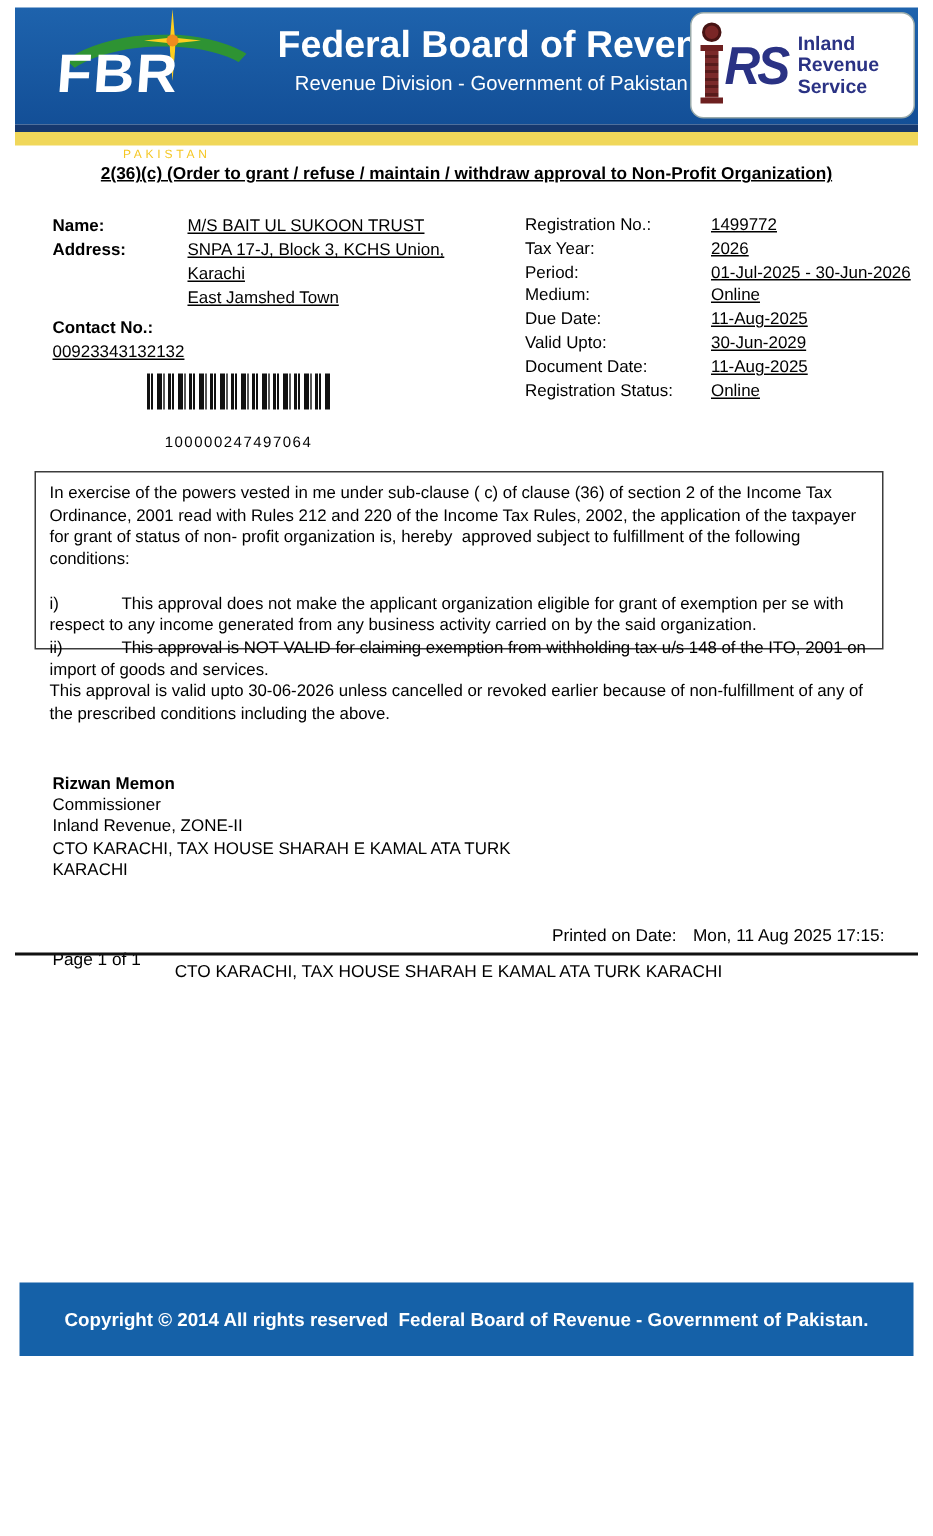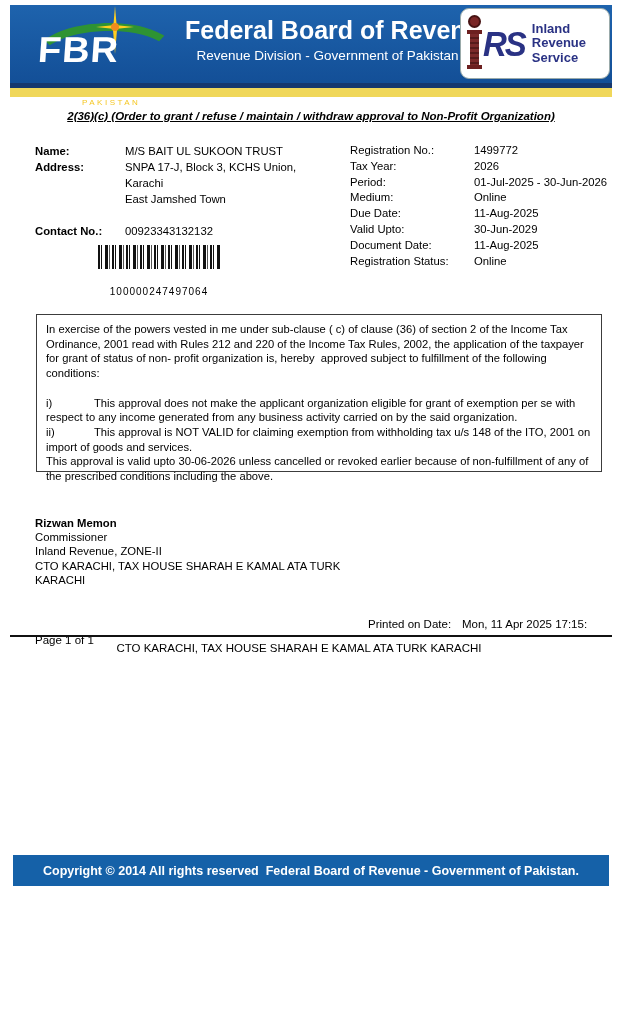"2(36)(c) (Order to grant /" .doc-heading { font-style: italic -> none }
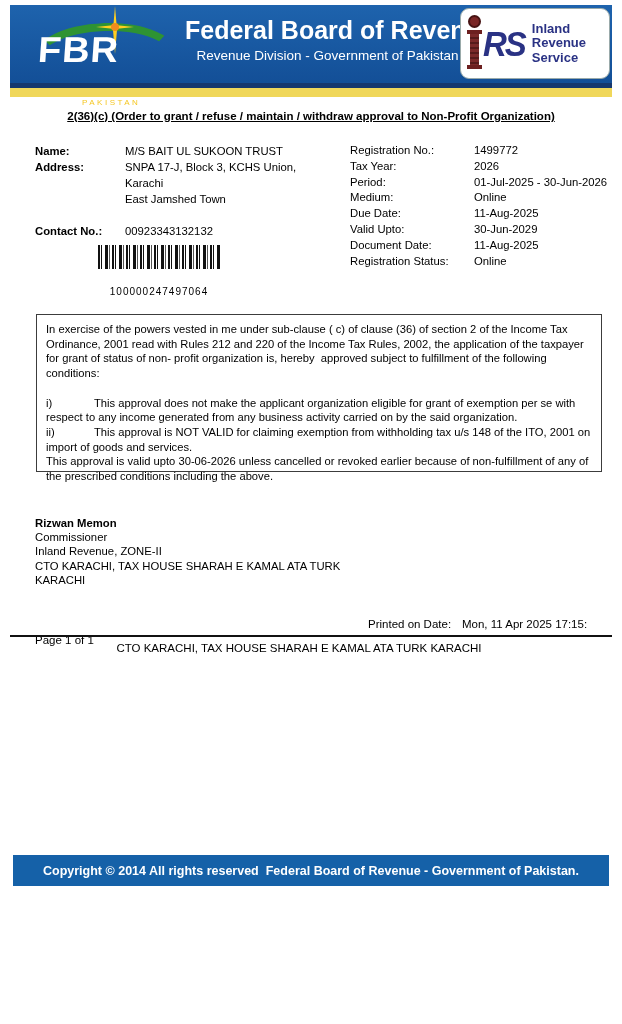"M/S BAIT UL SUKOON TRUST" .fvalue { text-decoration: none -> underline }
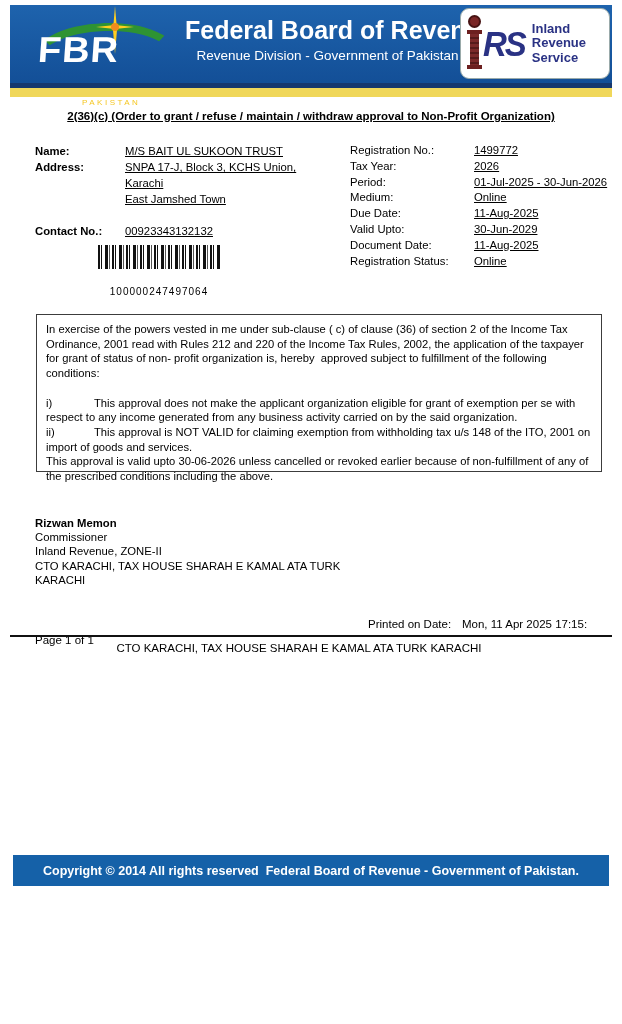"Contact No.:" .frow.gap { flex-direction: none -> column; margin-top: 16px -> 4px }
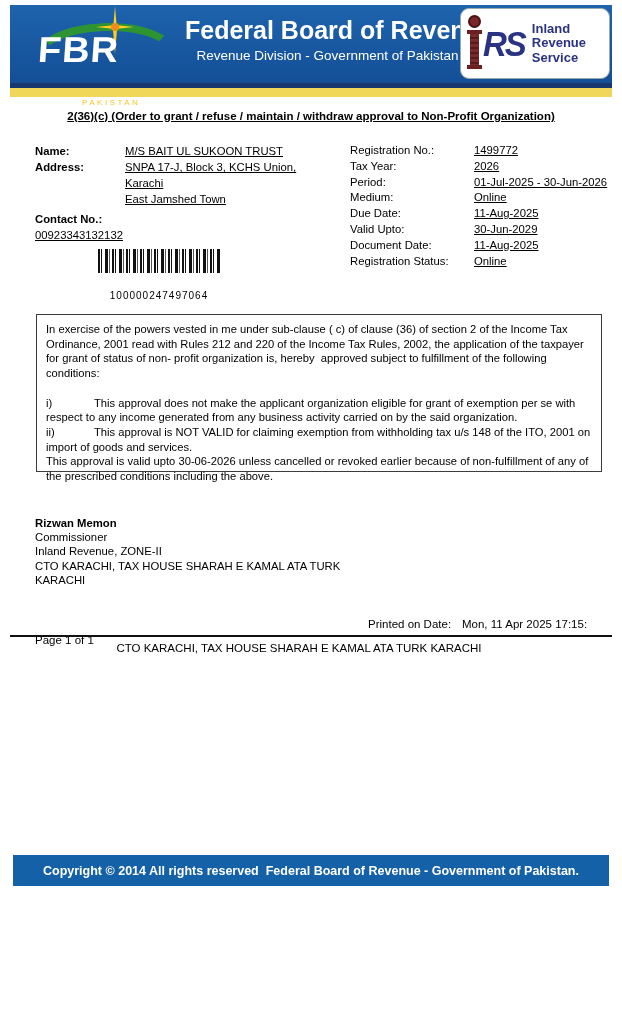"In exercise of the powers" .cond-box { height: 158px -> 119px; left: 36px -> 23px }
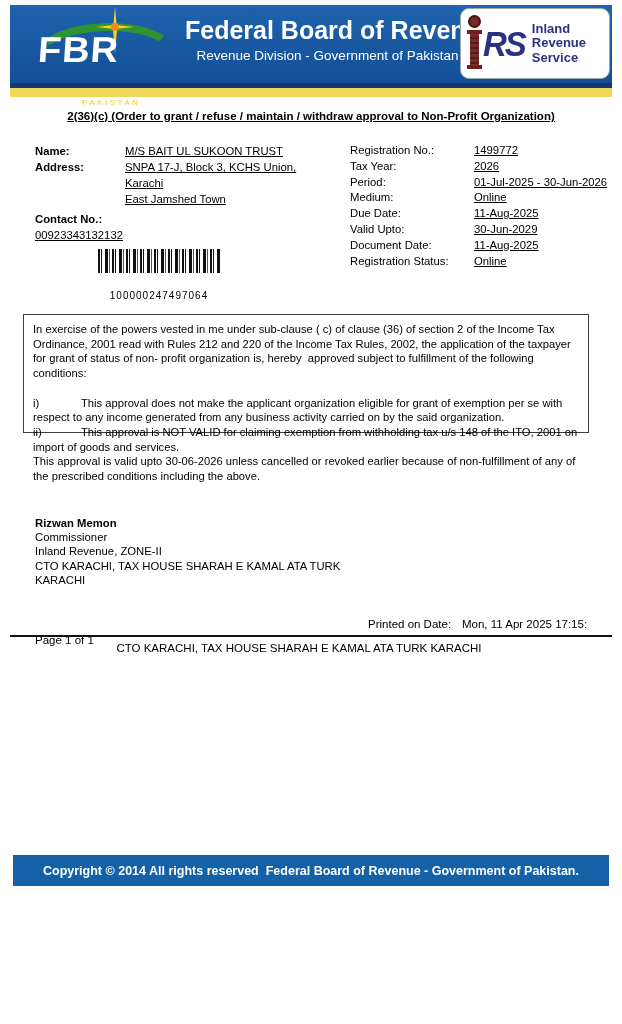"Mon, 11 Apr 2025 17:15:" span.printed-value { text: Apr -> Aug }
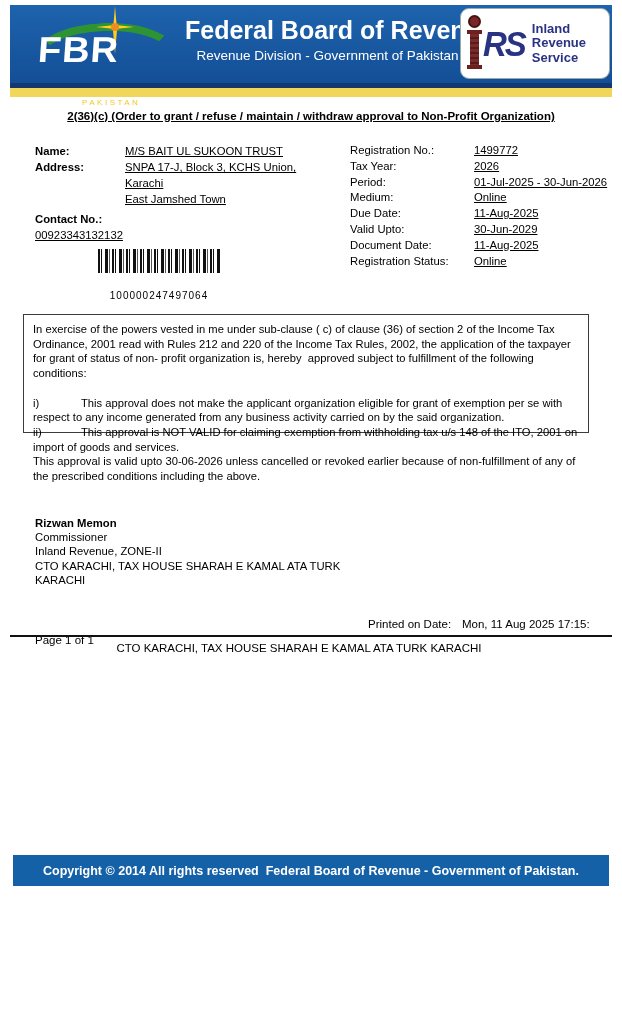"Copyright © 2014 All rights" .copyright-bar { height: 31px -> 49px }
